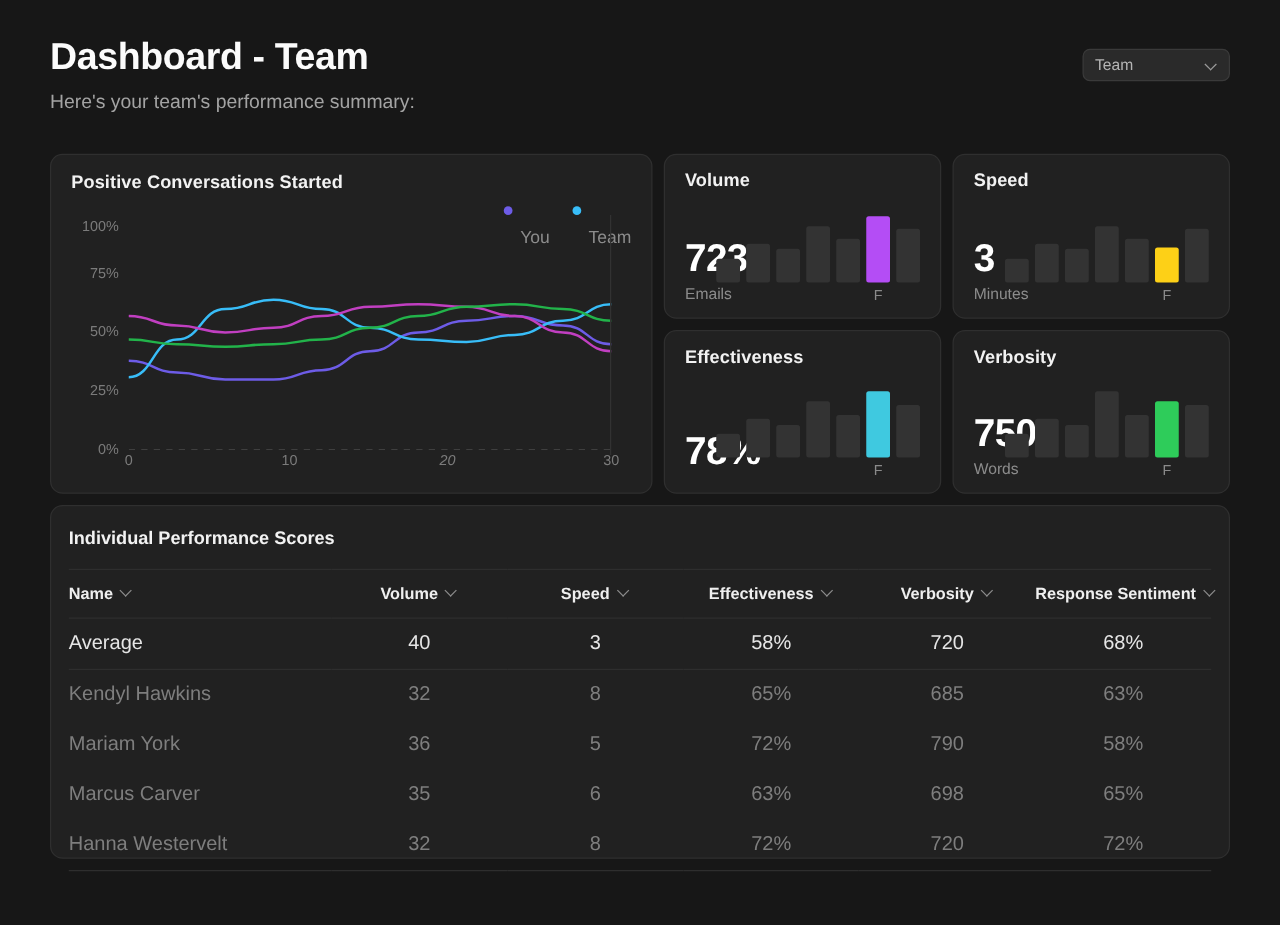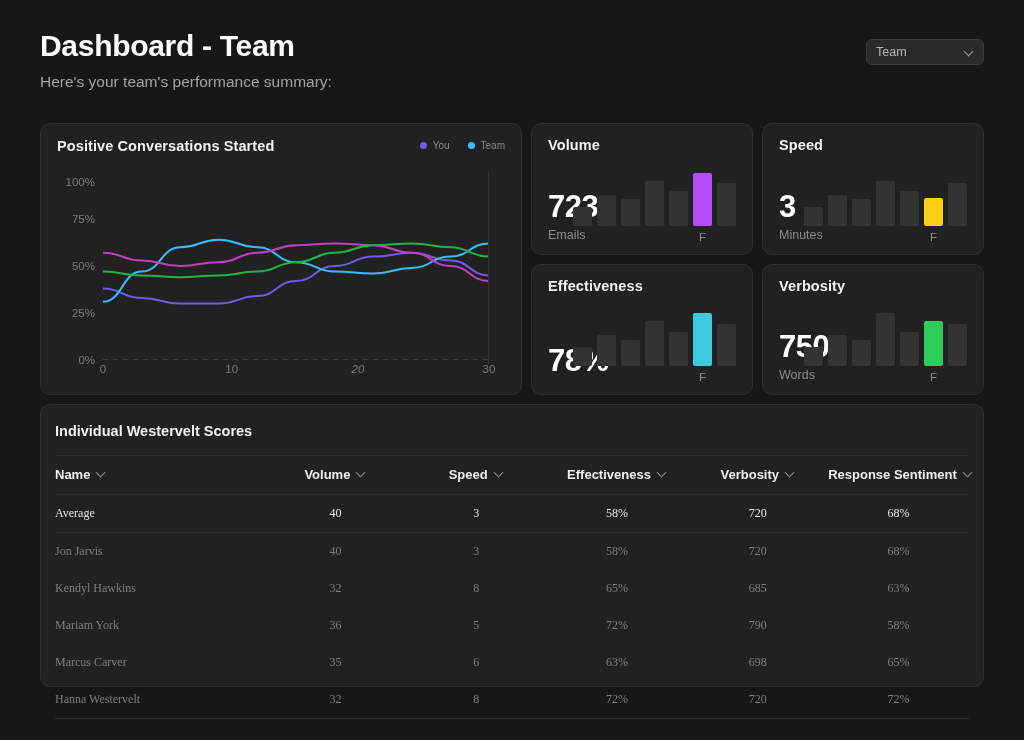"You" .legend-label { font-size: 10px -> 14px; margin-top: none -> 41px }
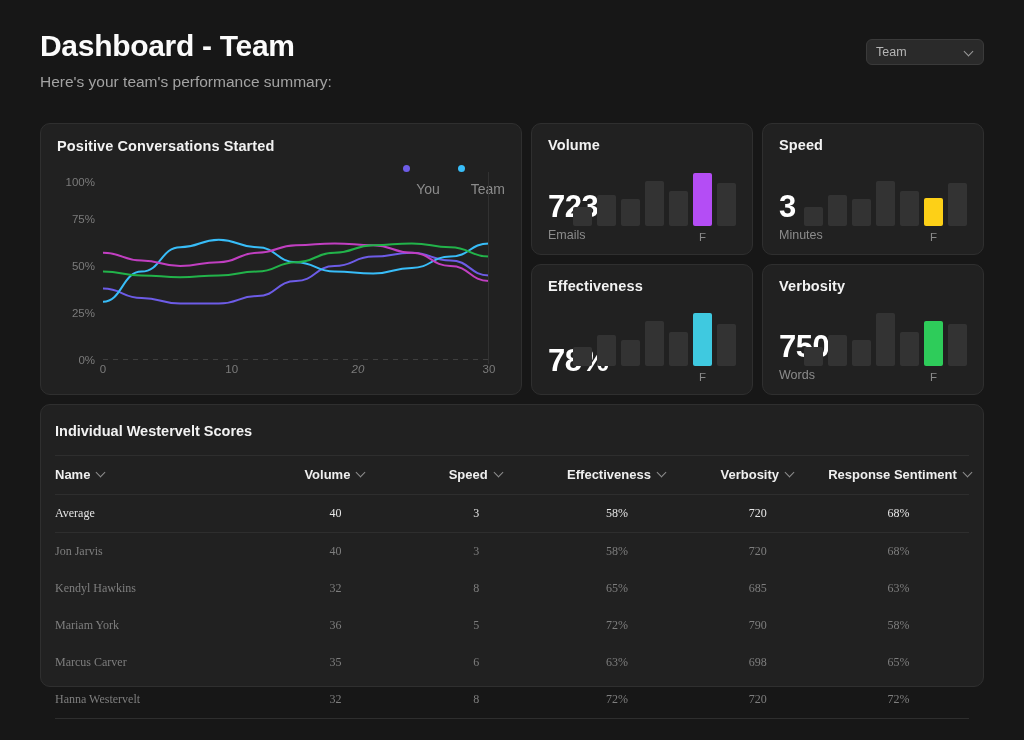"Individual Westervelt Scores" div.table-title { text: Westervelt -> Performance }
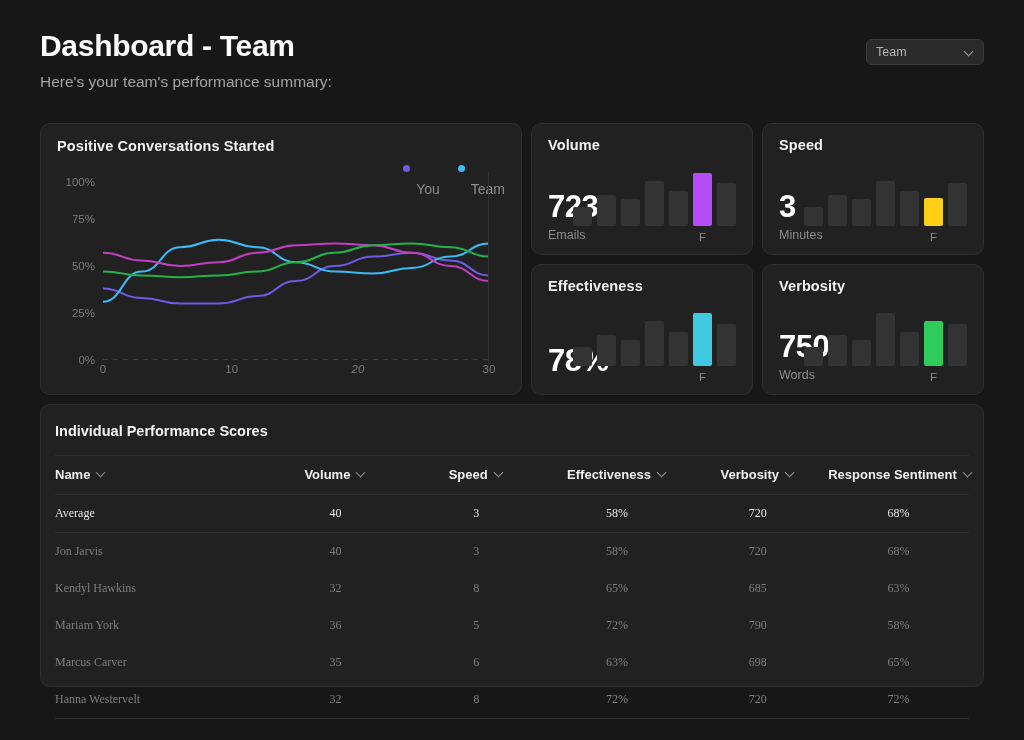"Average" td { font-family: Liberation Serif, serif -> none; font-size: 12px -> 16px }
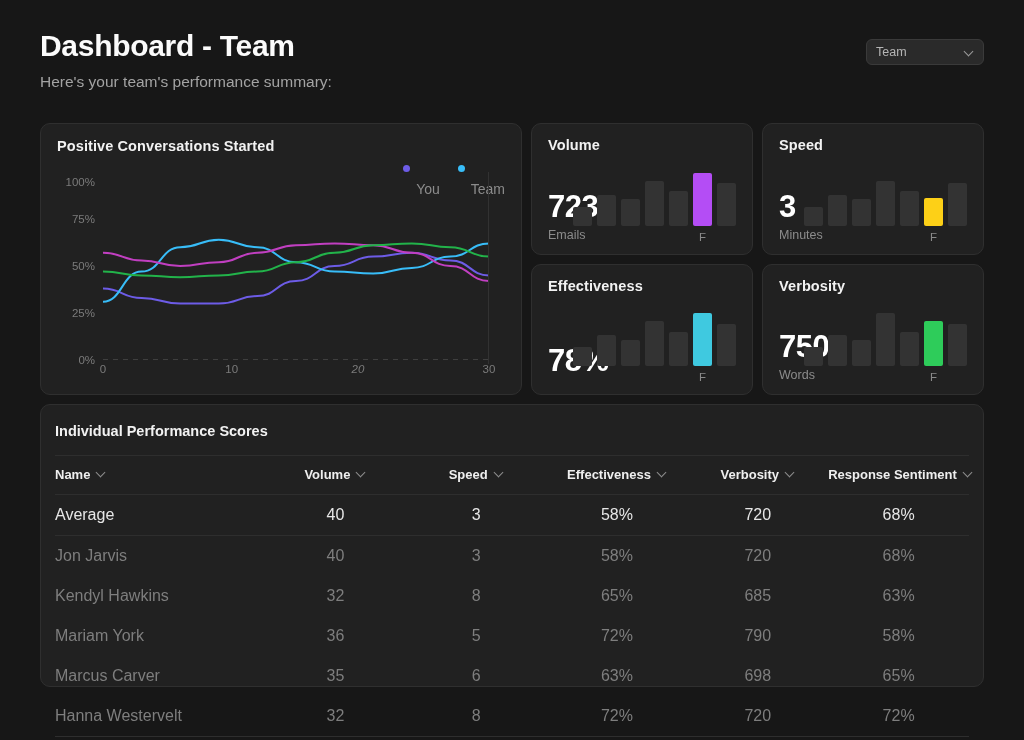"Jon Jarvis" tr.person-row { html: <tr> <td>Jon Jarvis</td> <td>40</td> <td>3</td> <td>58%</td> <td>720</td> <td>68%</td> </tr> -> none }
